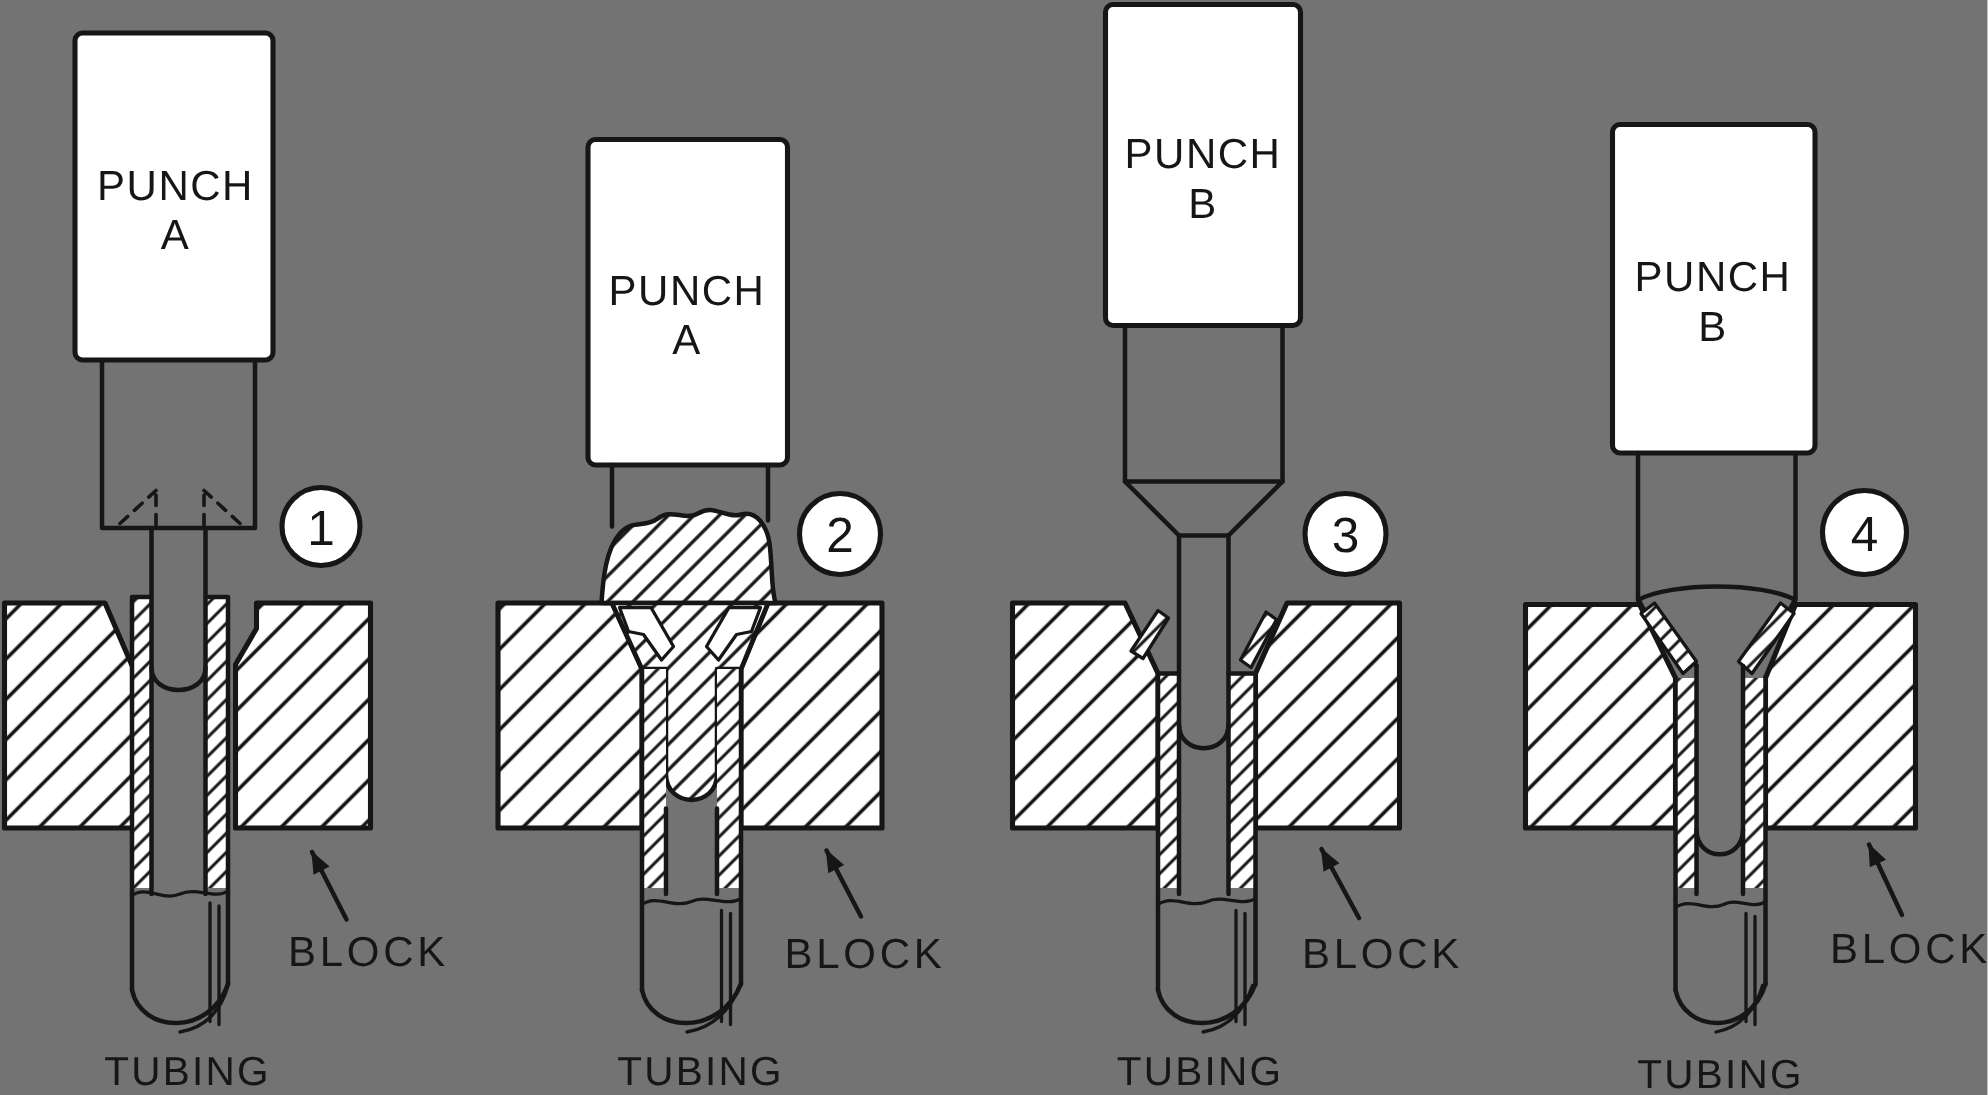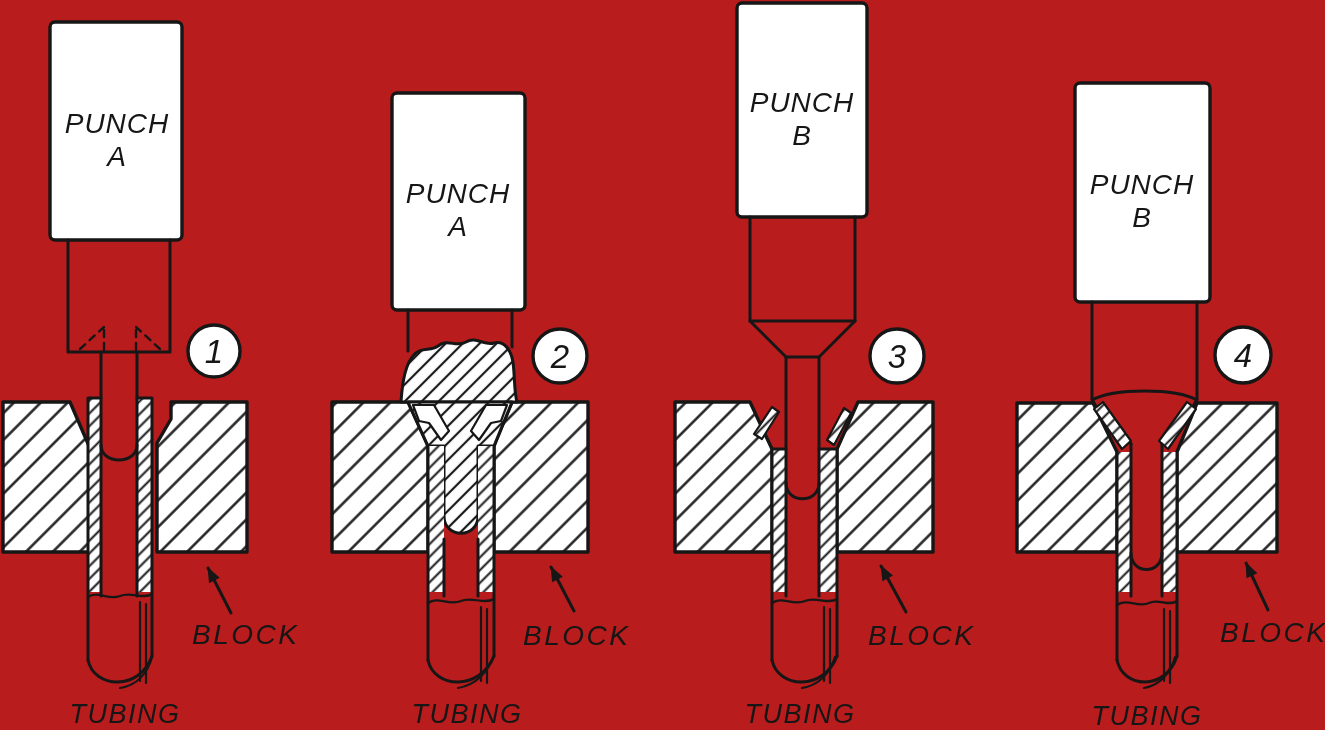"PUNCH" .stage { background: #b91c1c -> #737373; font-style: italic -> none }
